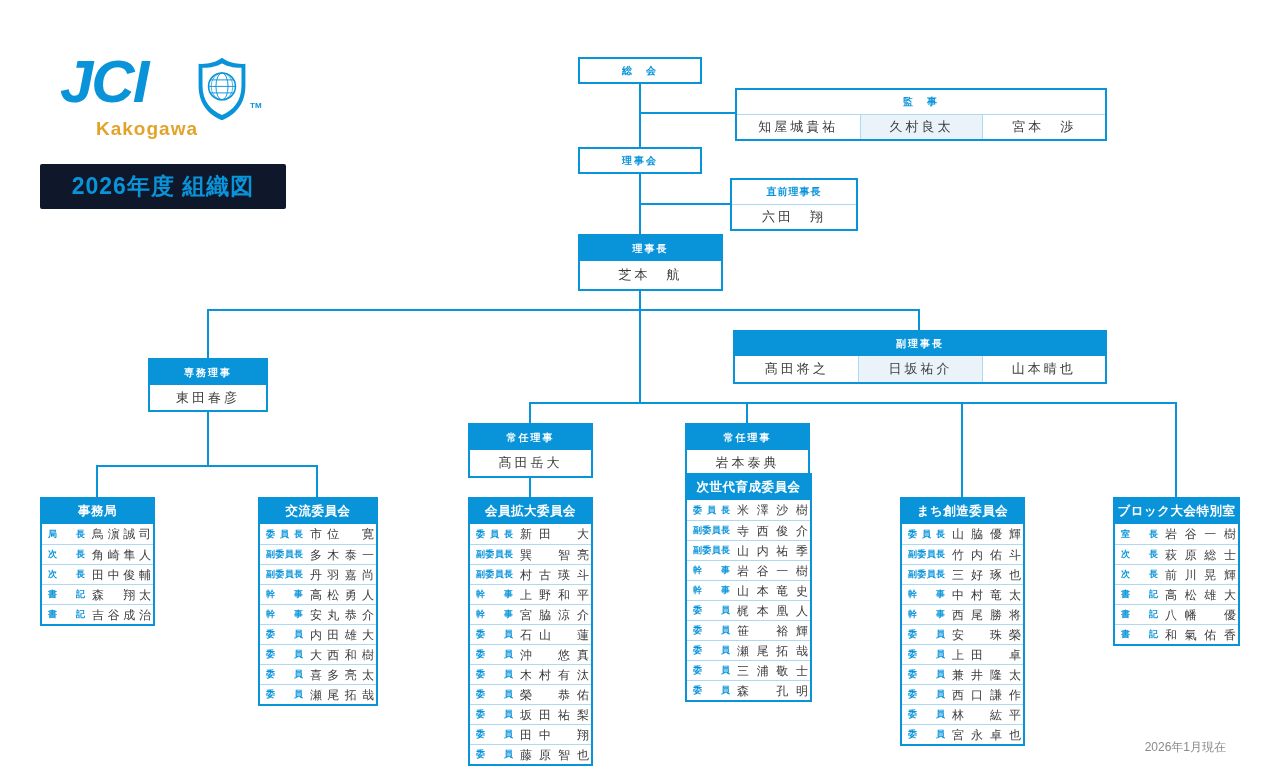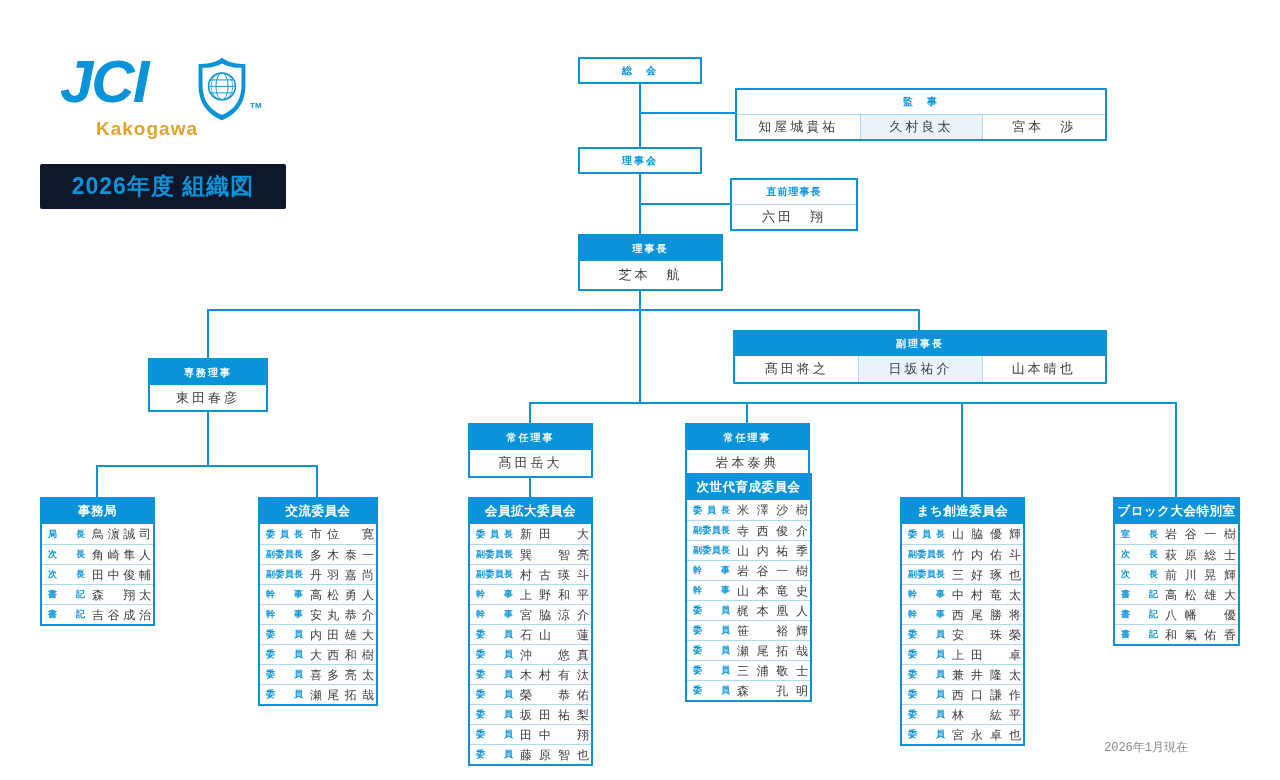"2026年1月現在" .footer-note { font-family: Liberation Mono, monospace -> none; left: 1088px -> 1126px }
